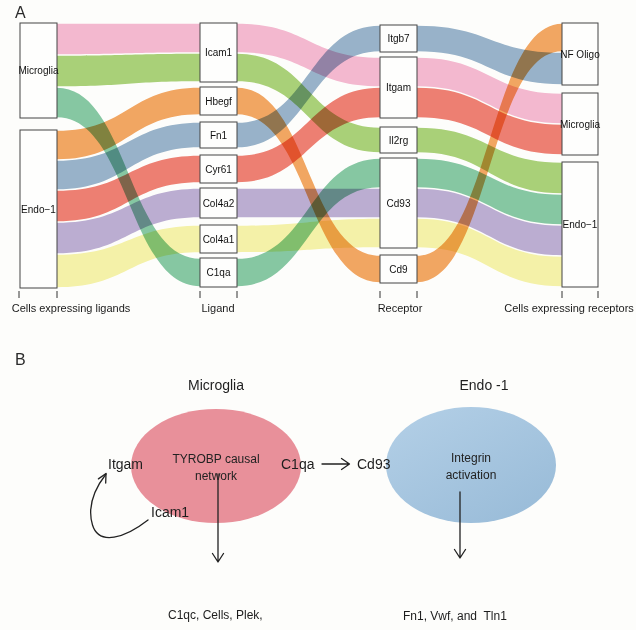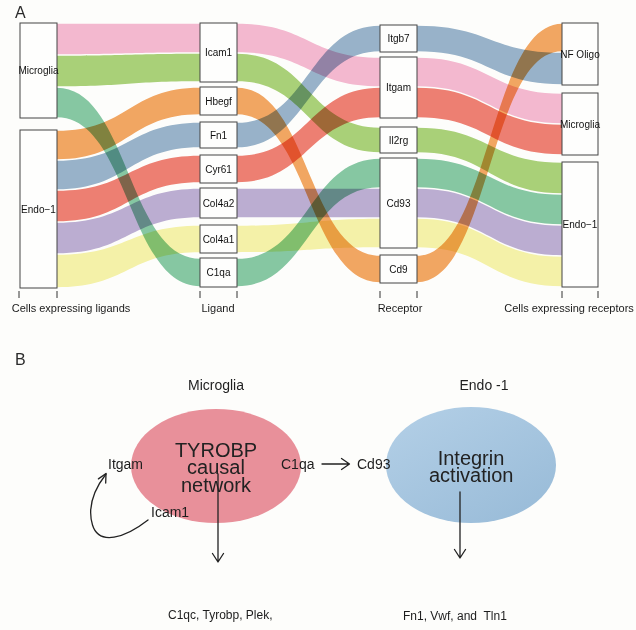"TYROBP causal network" .ellipse-text { font-size: 20px -> 12px }
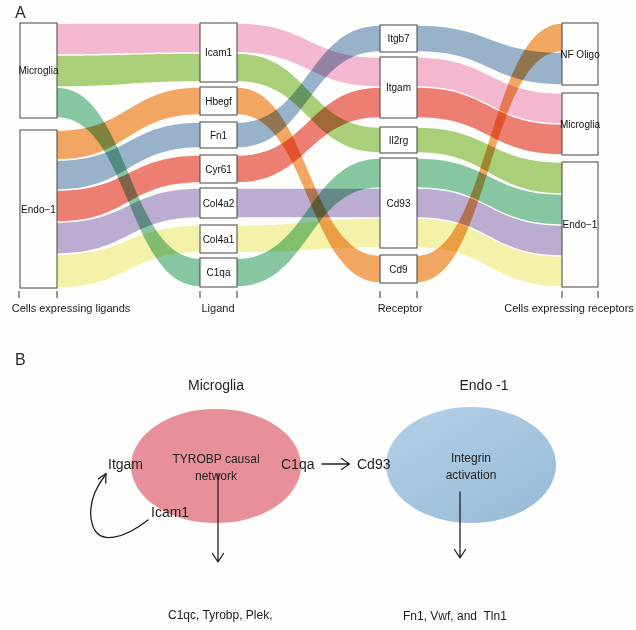"C1qc, Tyrobp, Plek," div { text: Tyrobp -> Cells }
